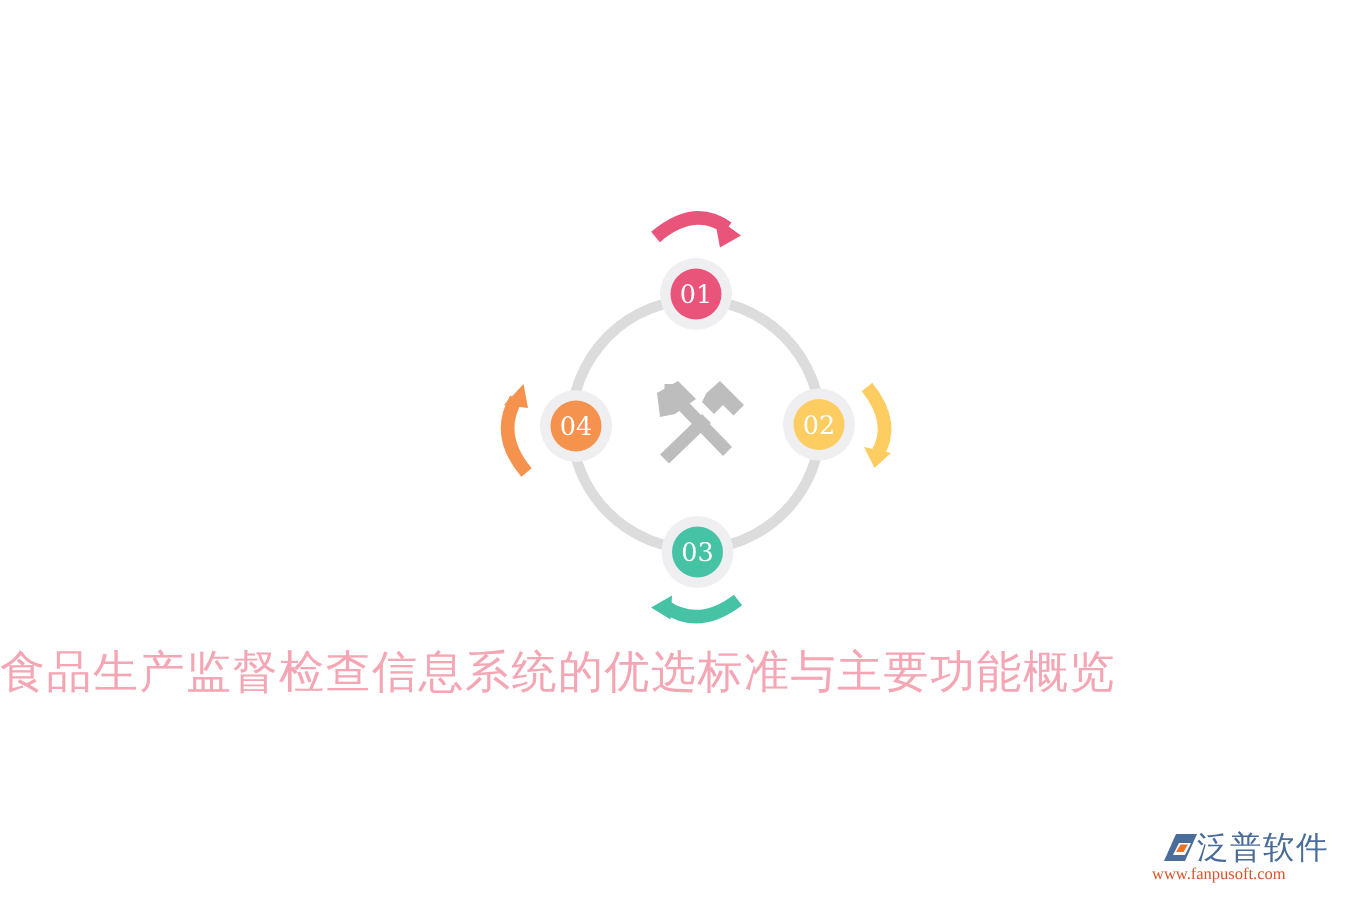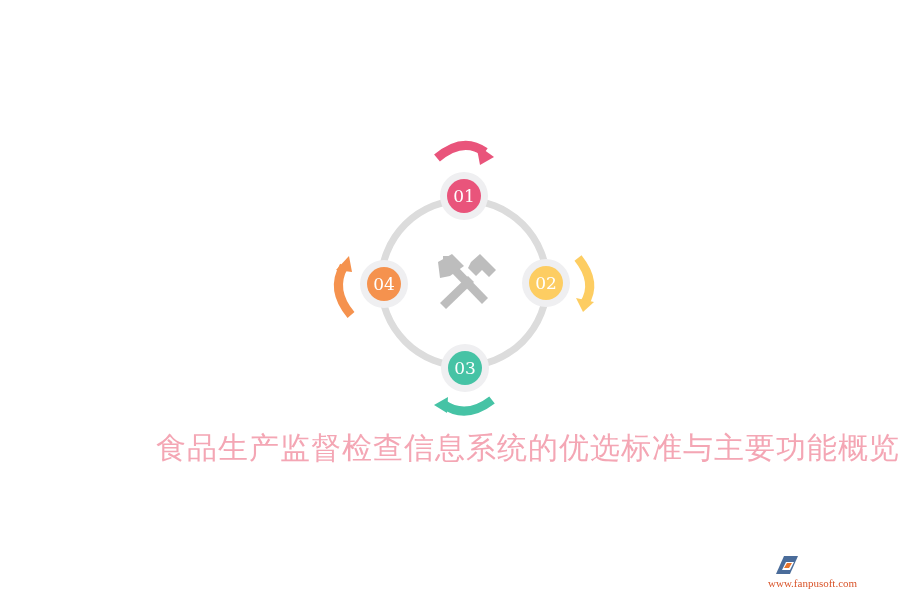"食品生产监督检查信息系统的优选标准与主要功能概览" #title { text-align: right -> left }
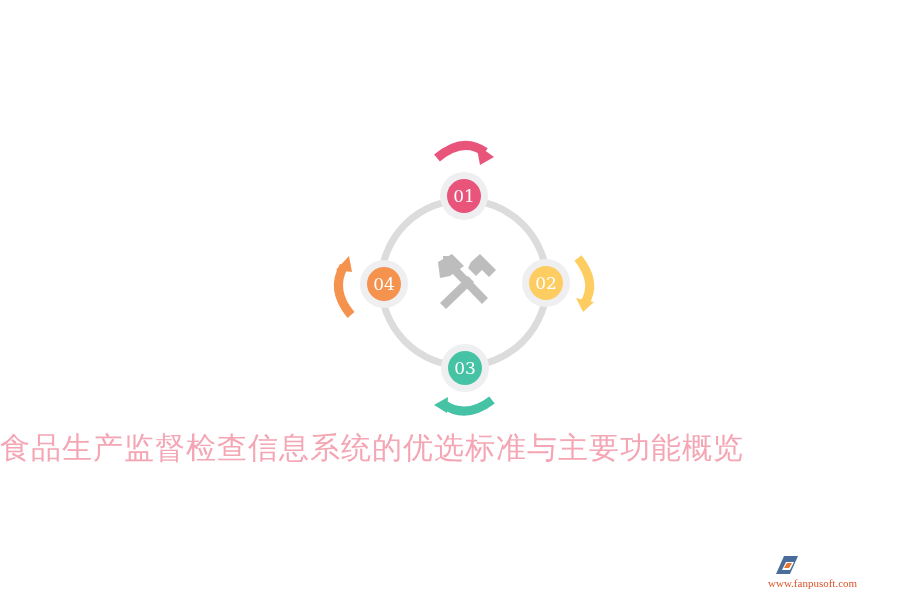"泛普软件" span.brand { html: none -> <span>泛普软件</span> }
